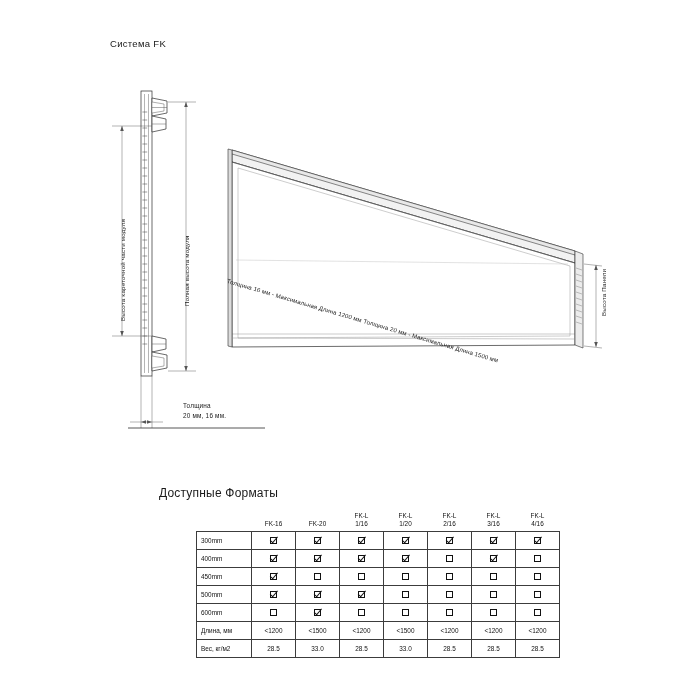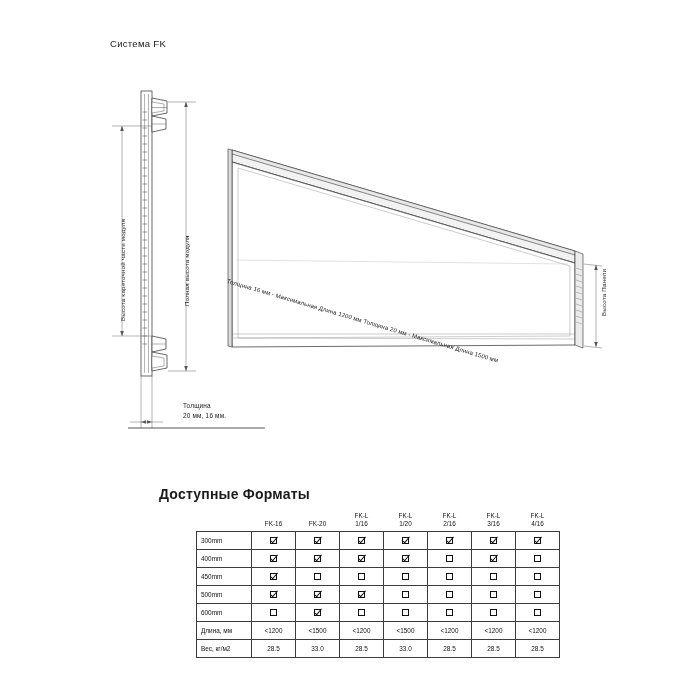"Доступные Форматы" .table-title { font-size: 14px -> 12px; font-weight: bold -> none }
